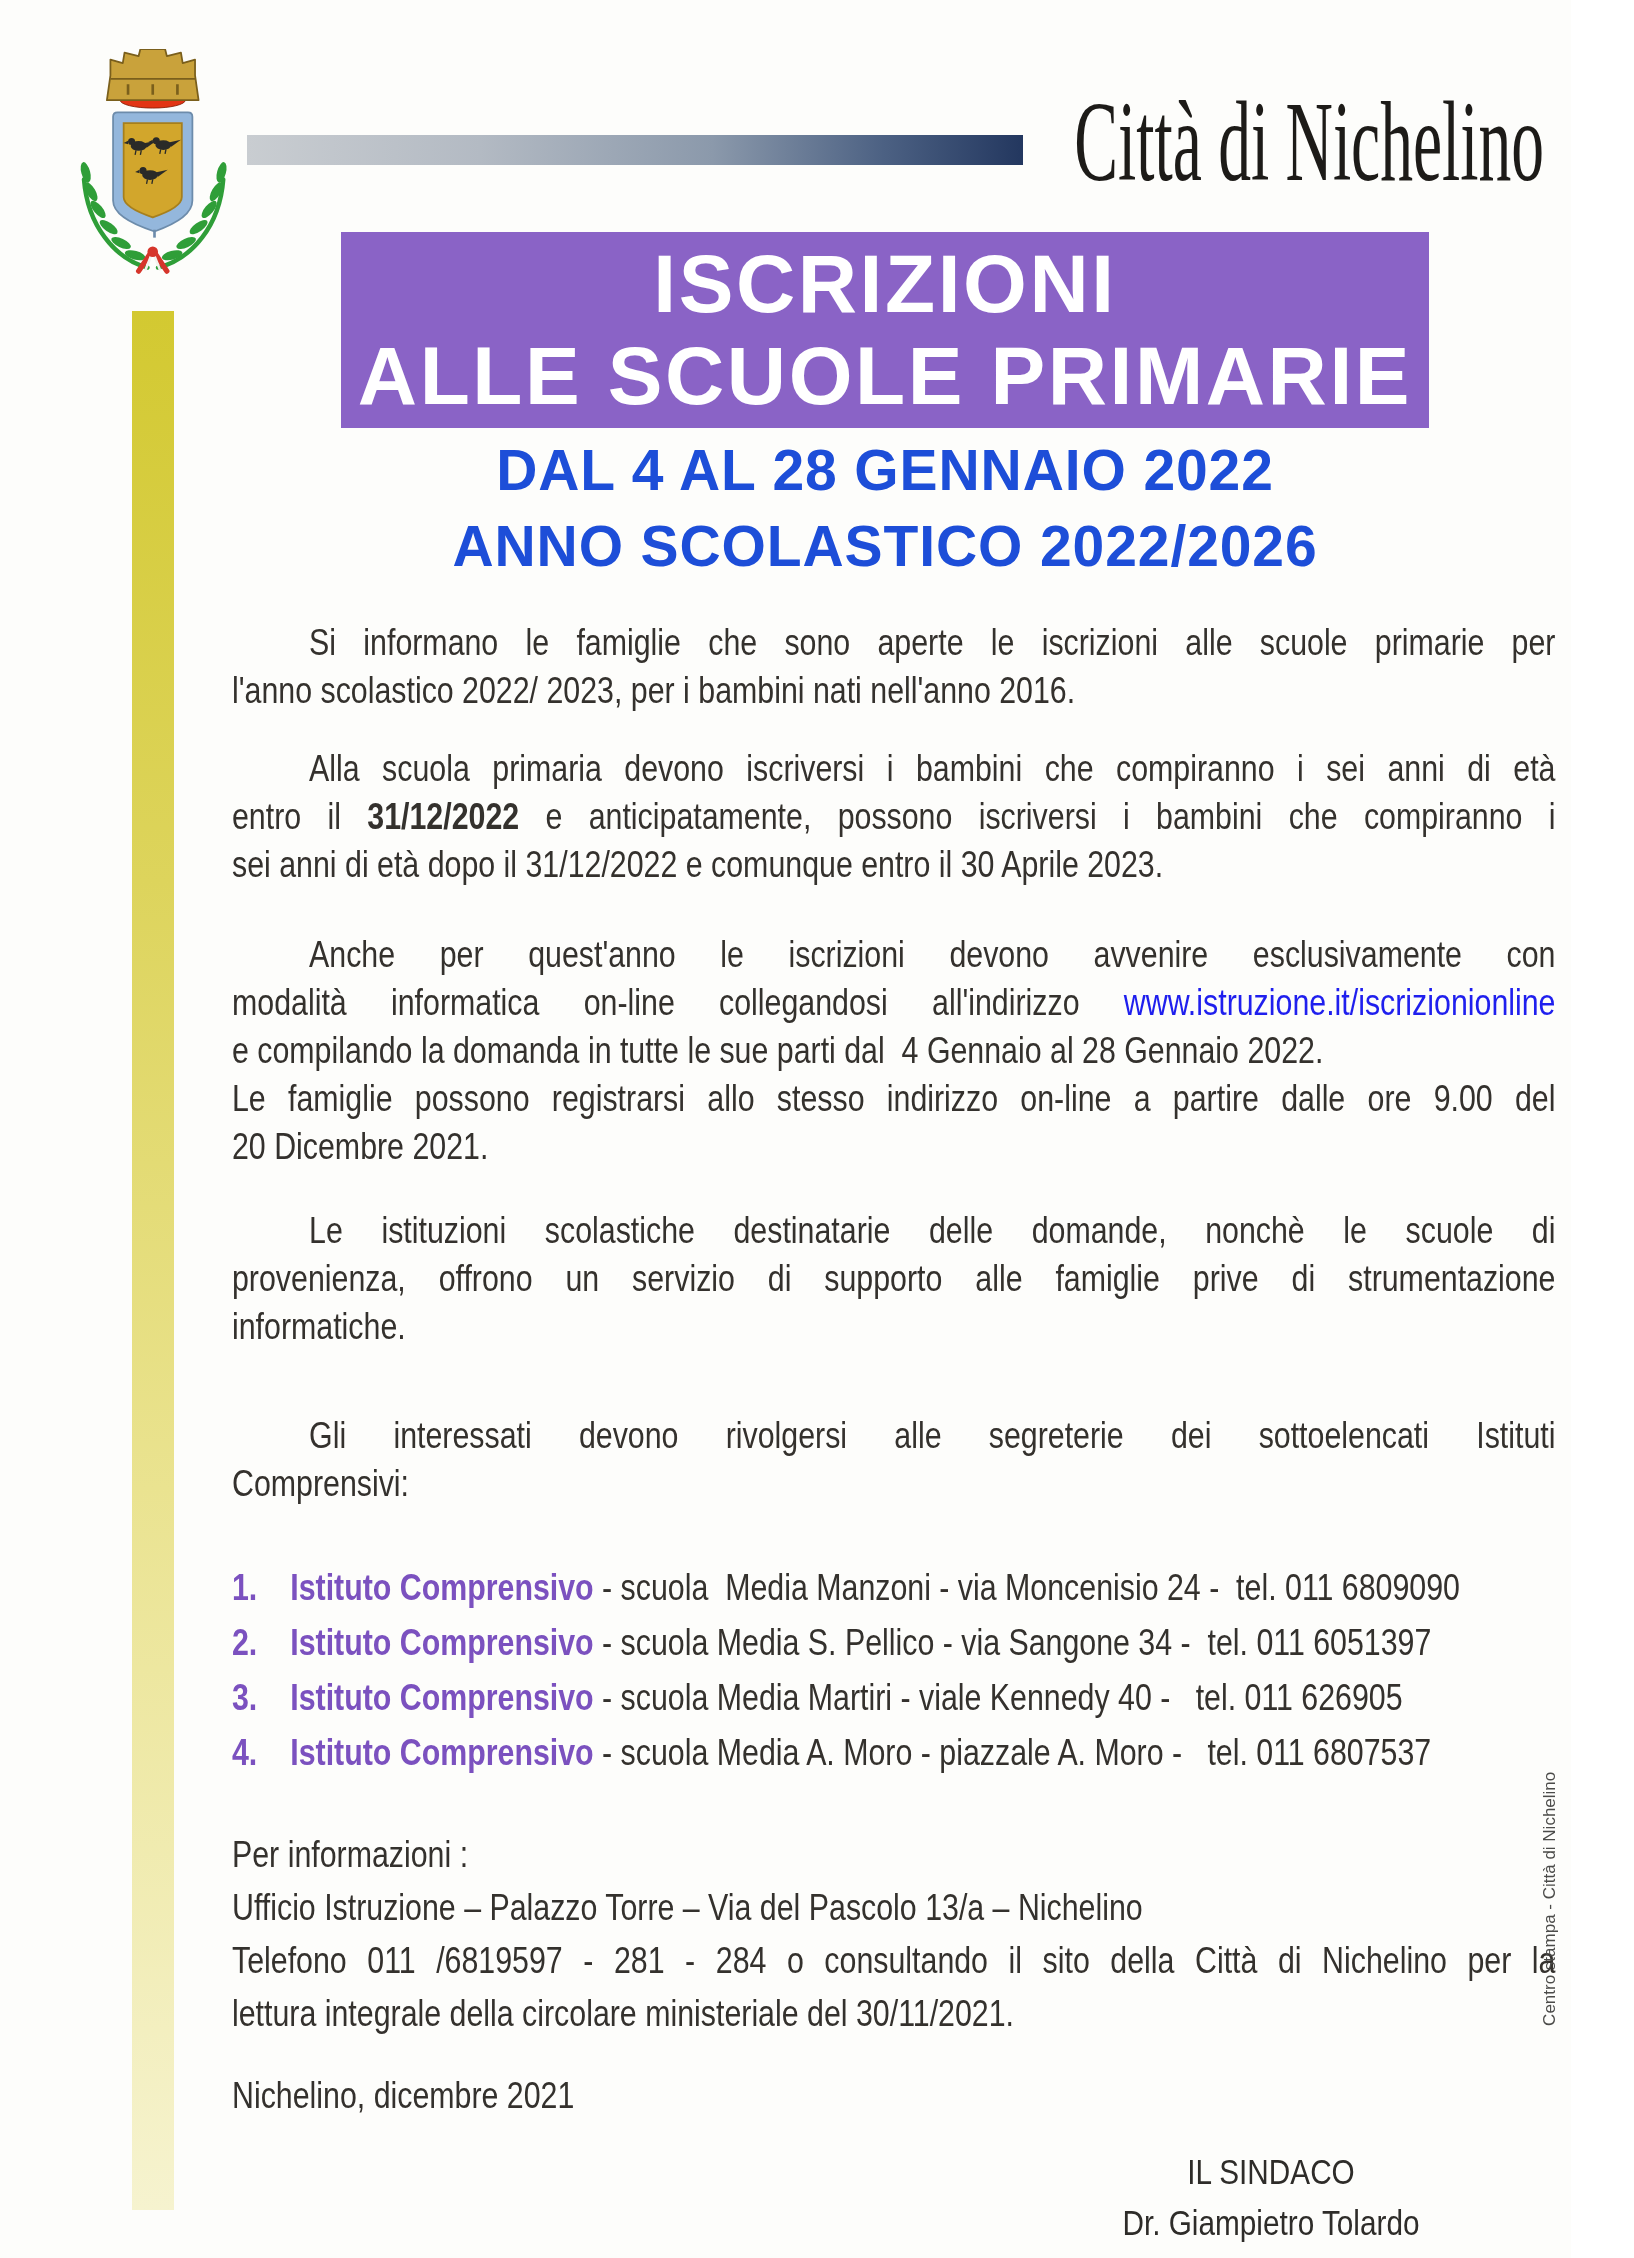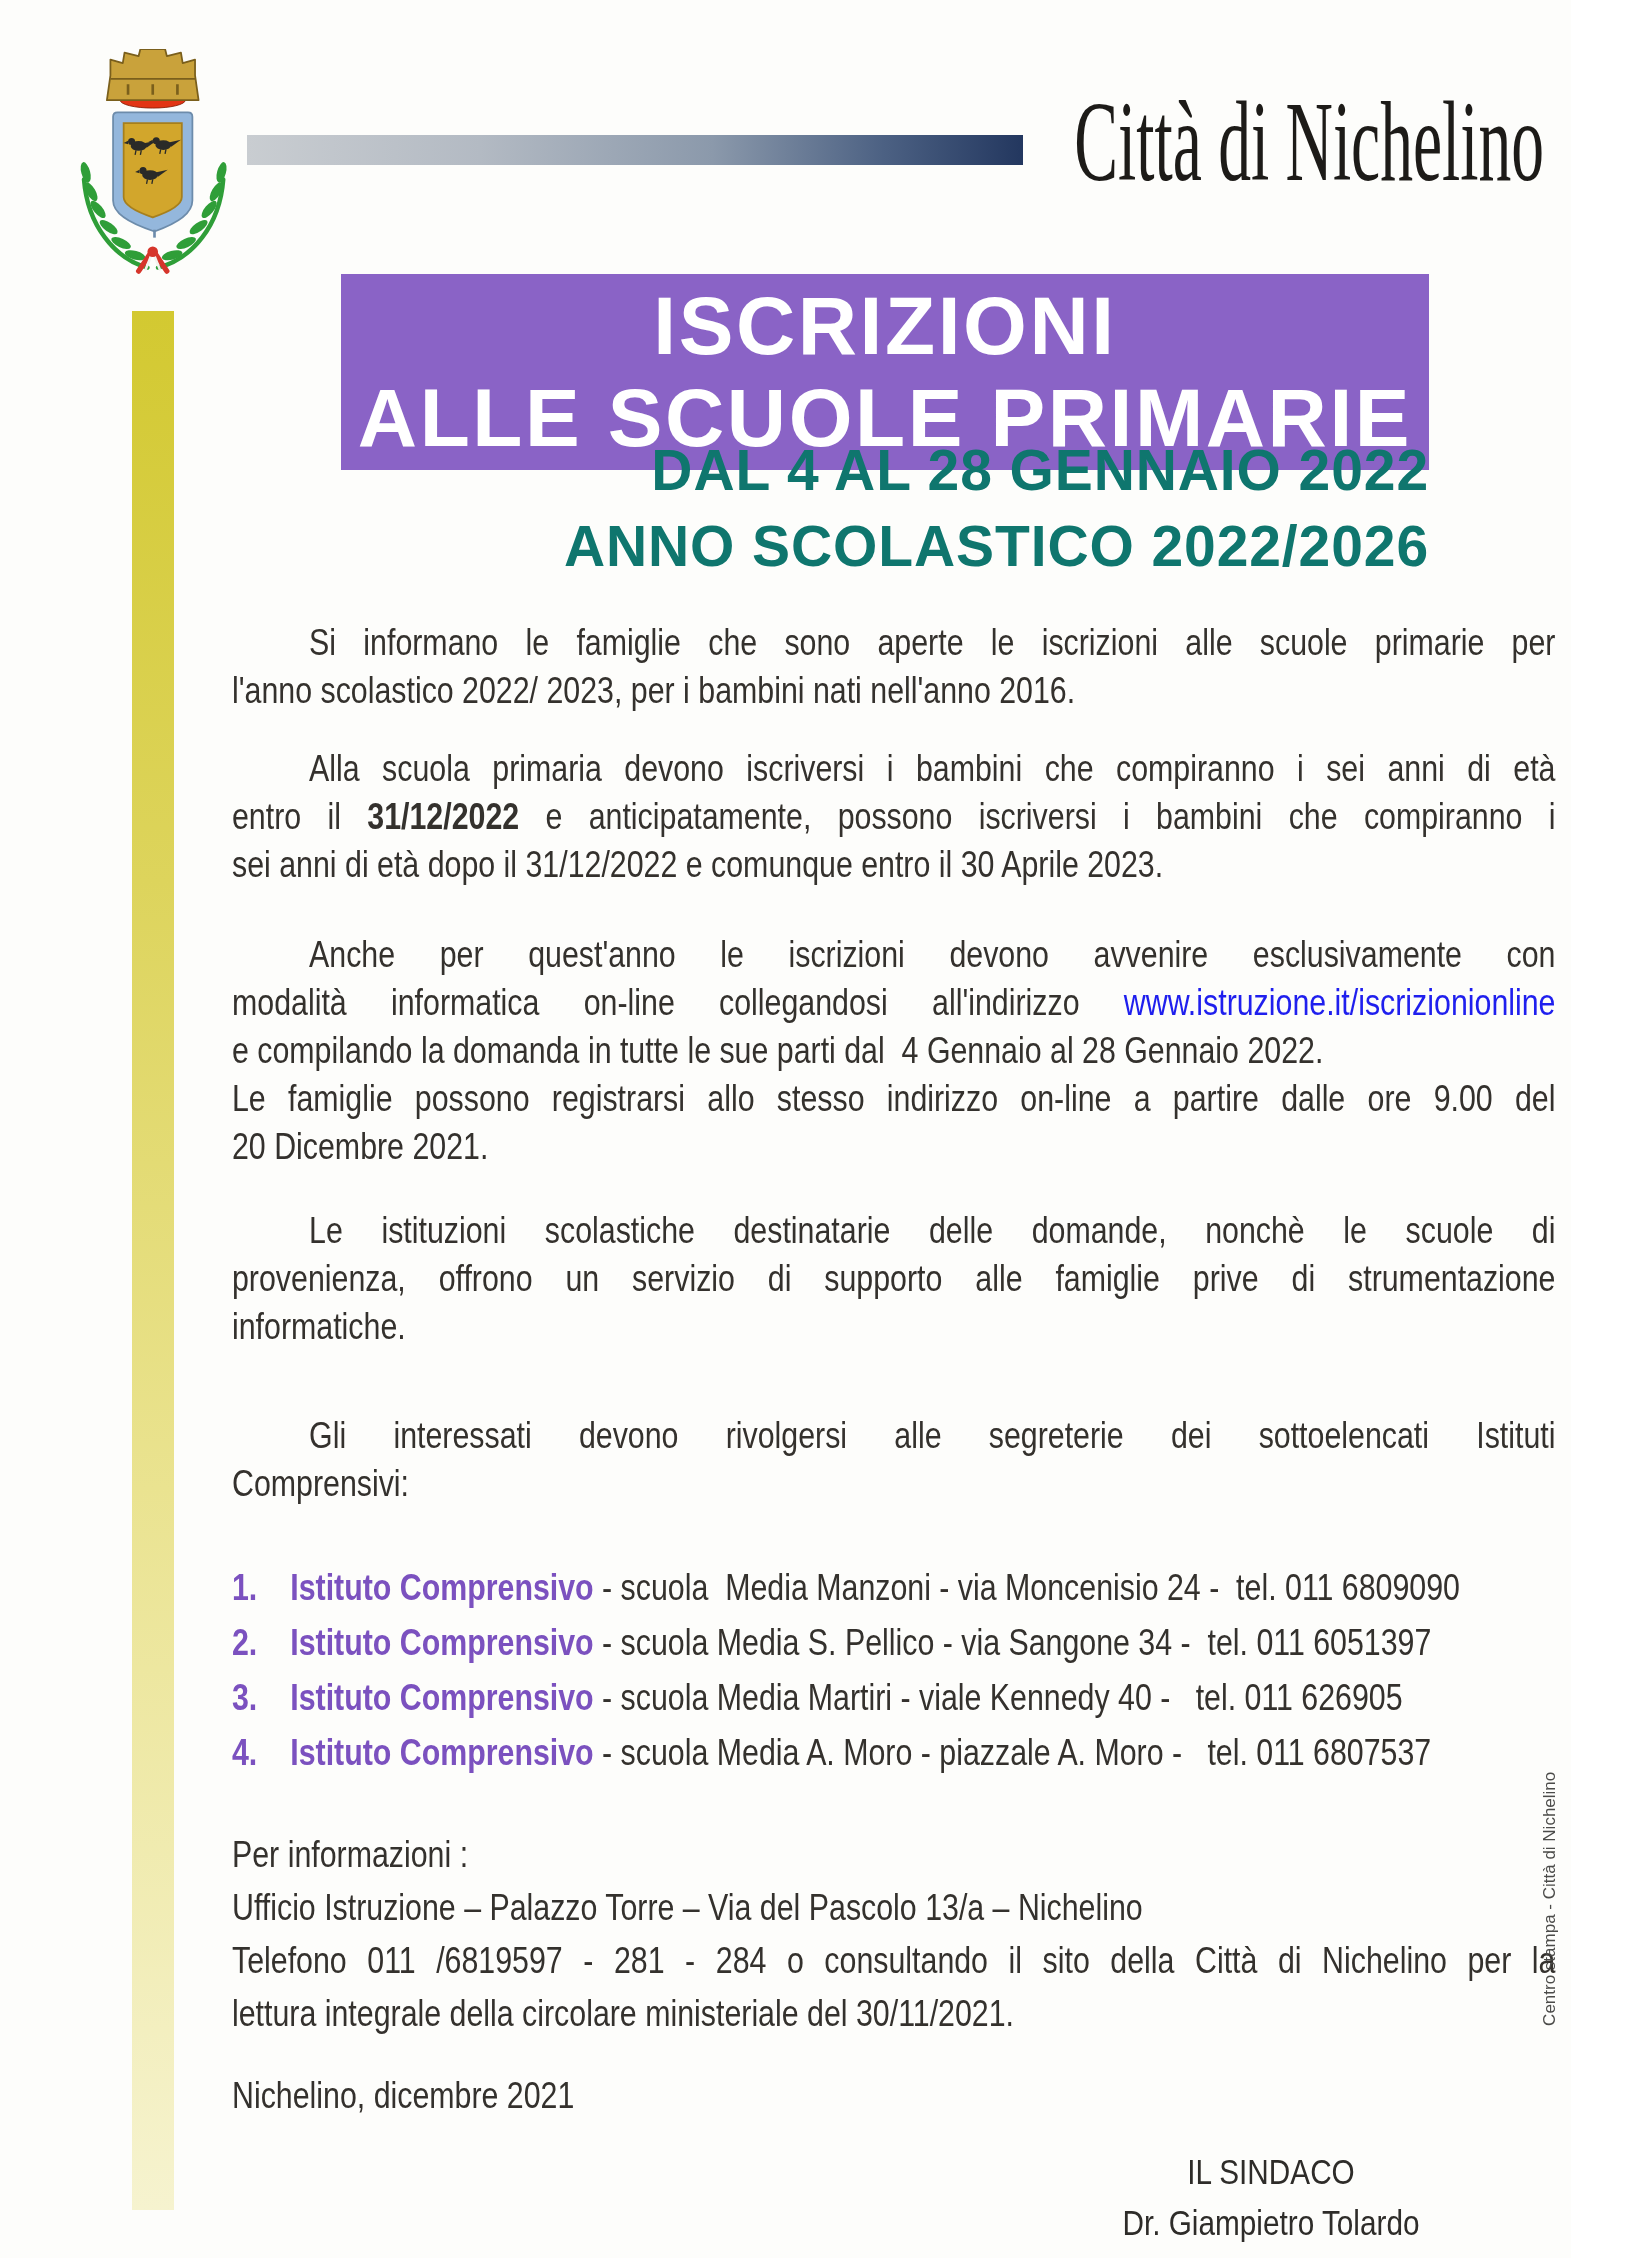"ISCRIZIONI" .banner { margin-top: 42px -> none }
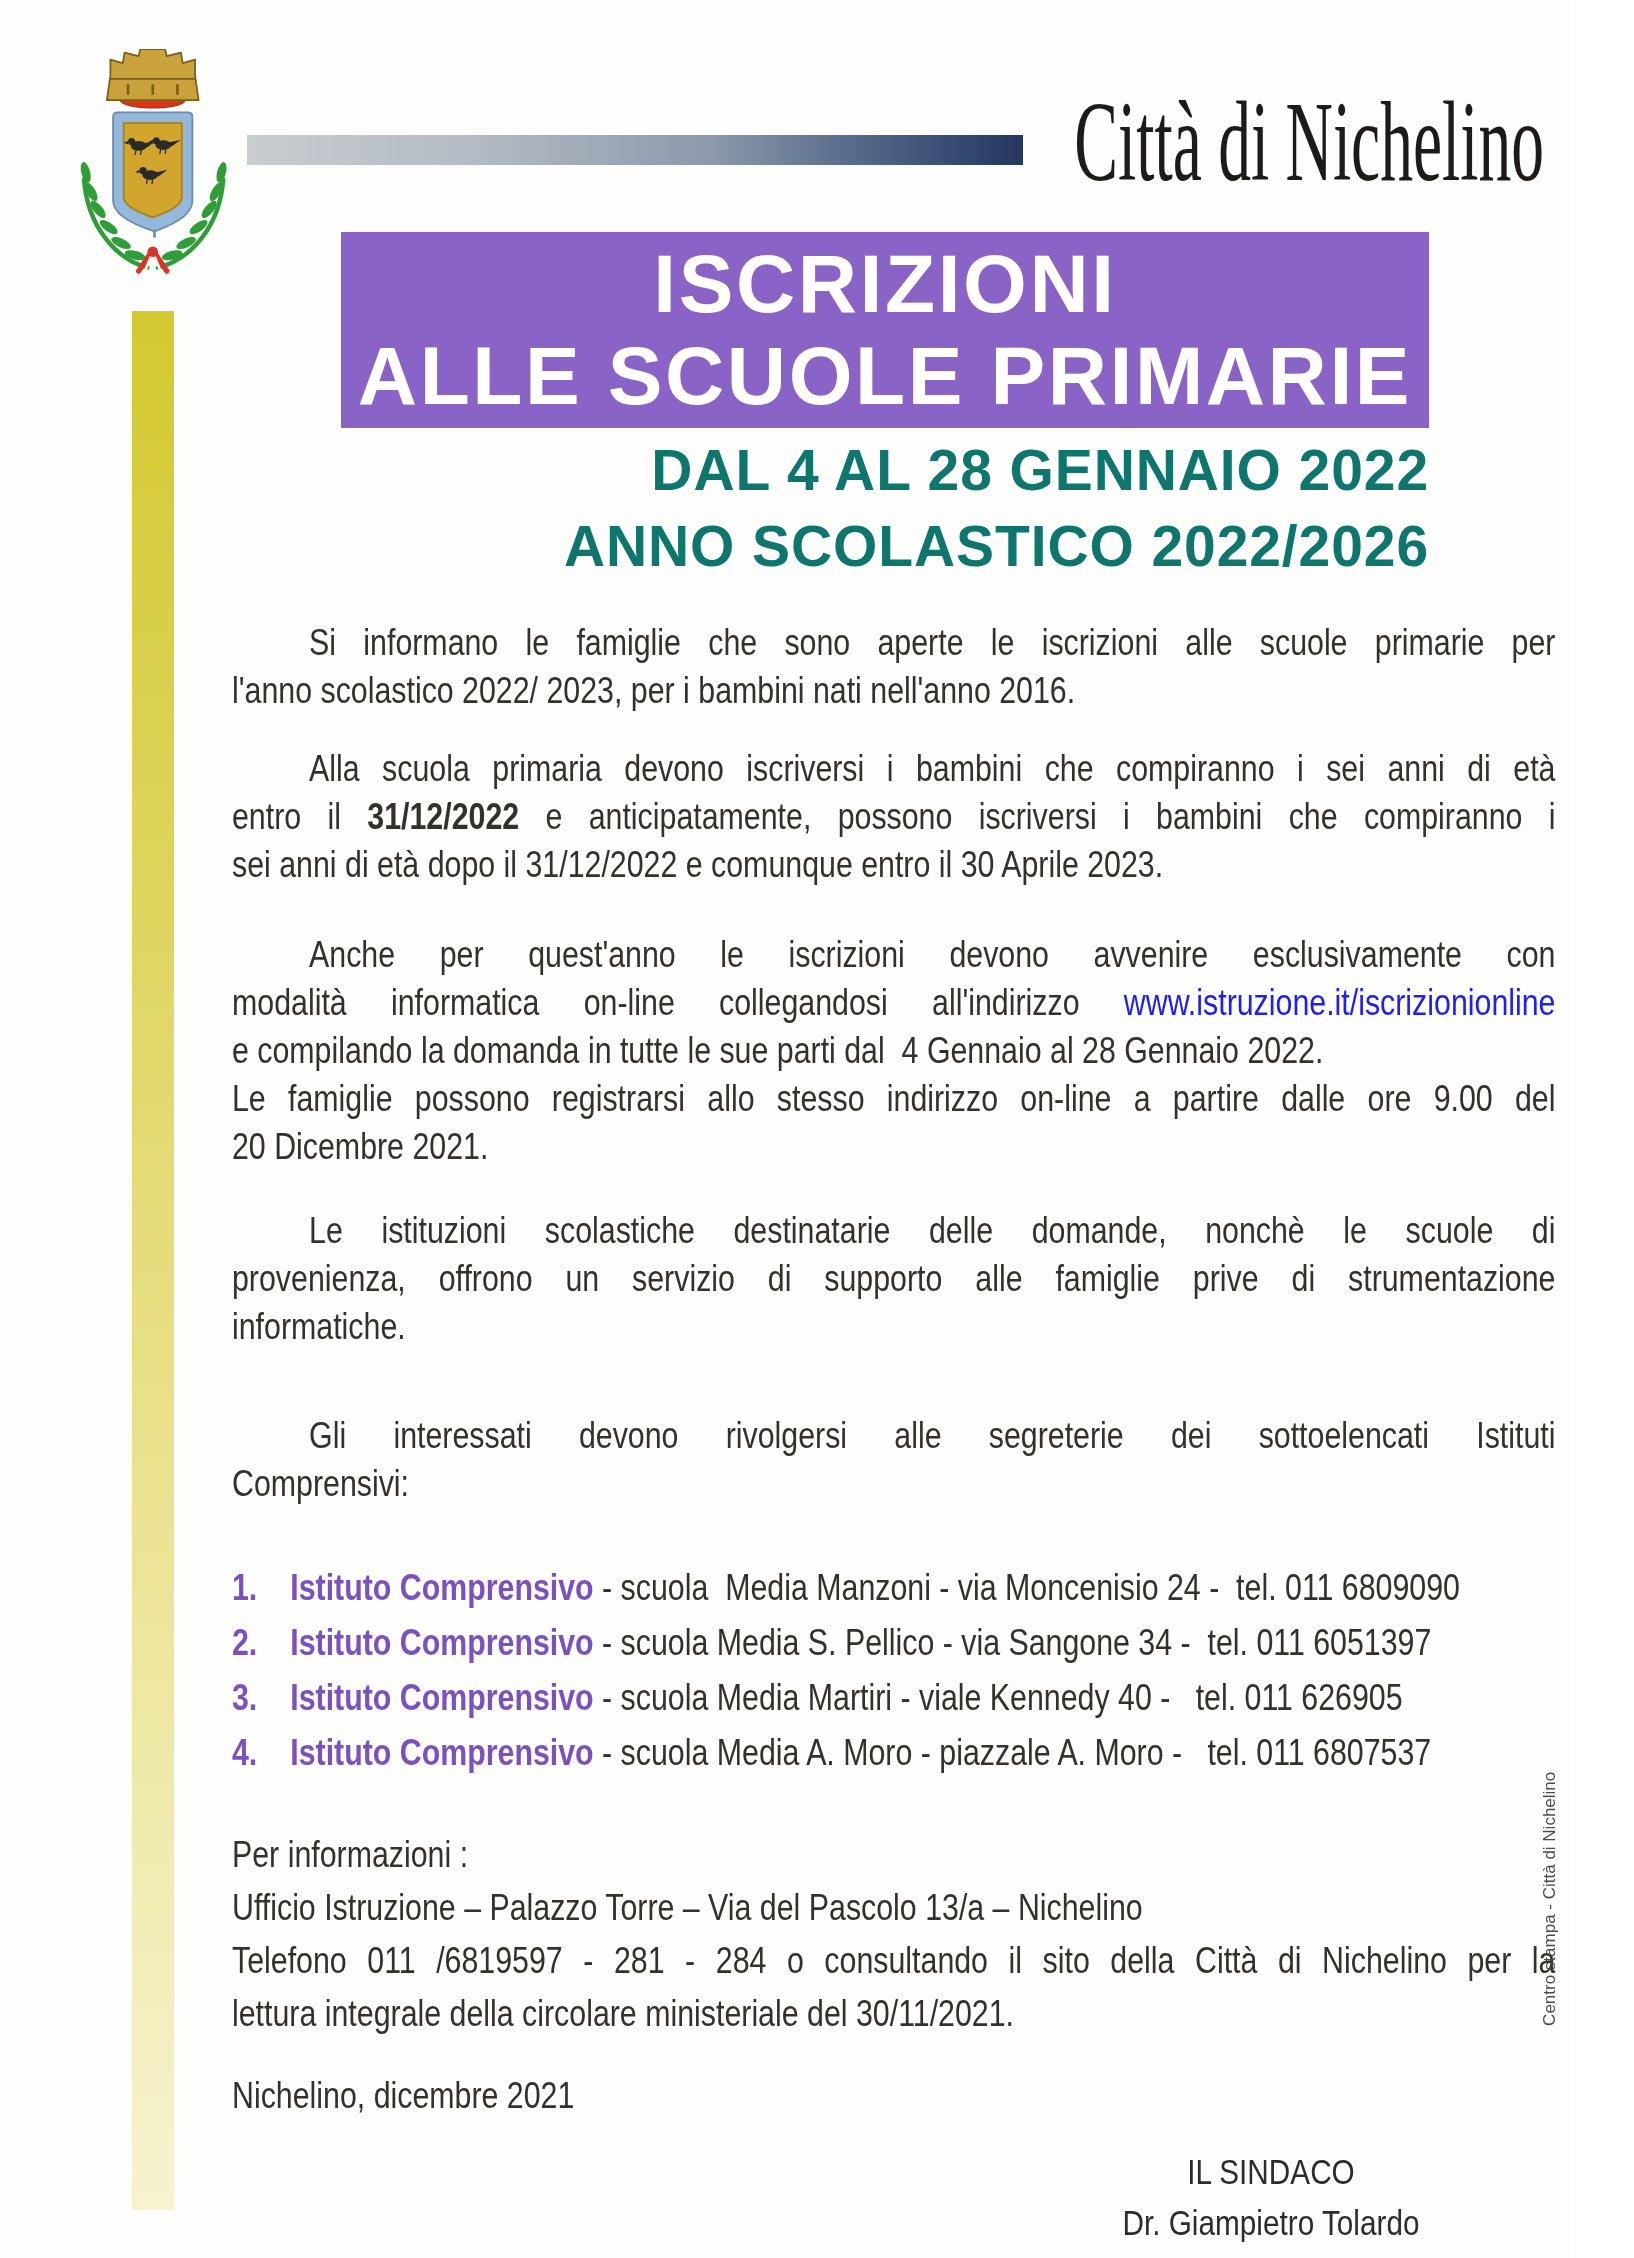"DAL 4 AL 28 GENNAIO" .subtitle { color: #0f766e -> #1d4ed8; text-align: right -> center }
